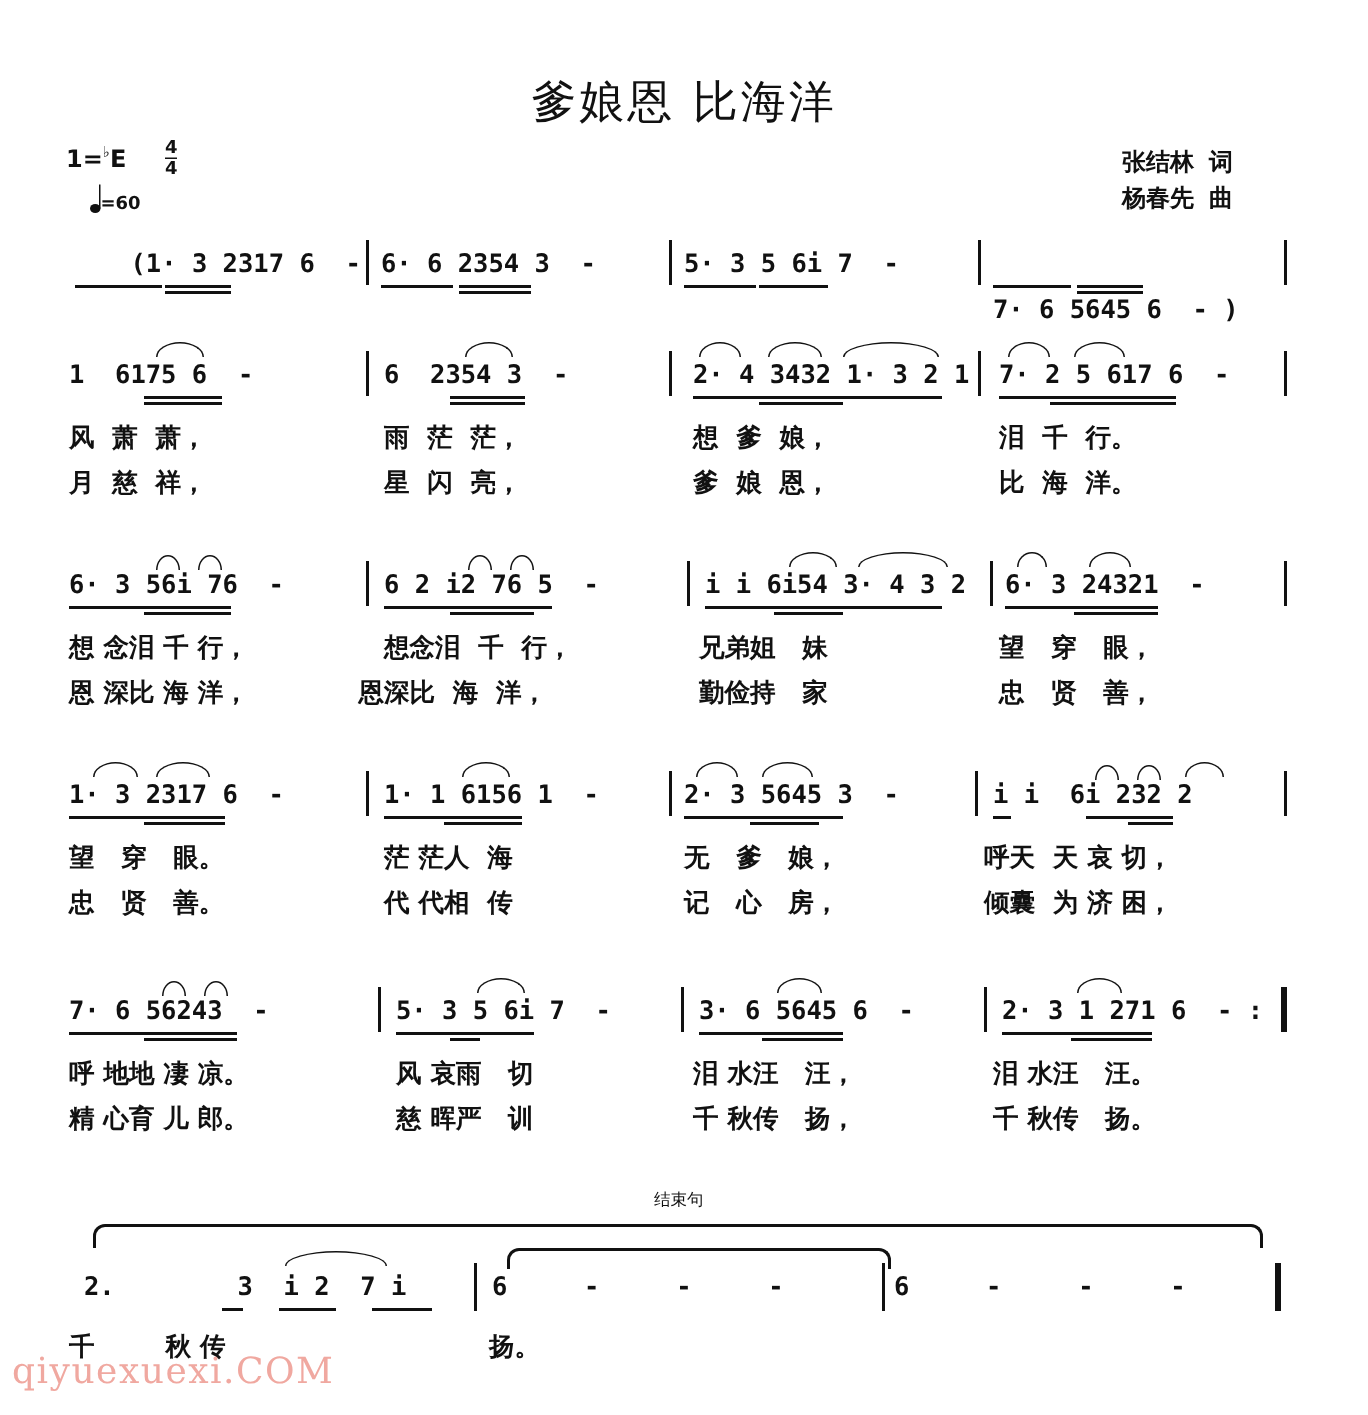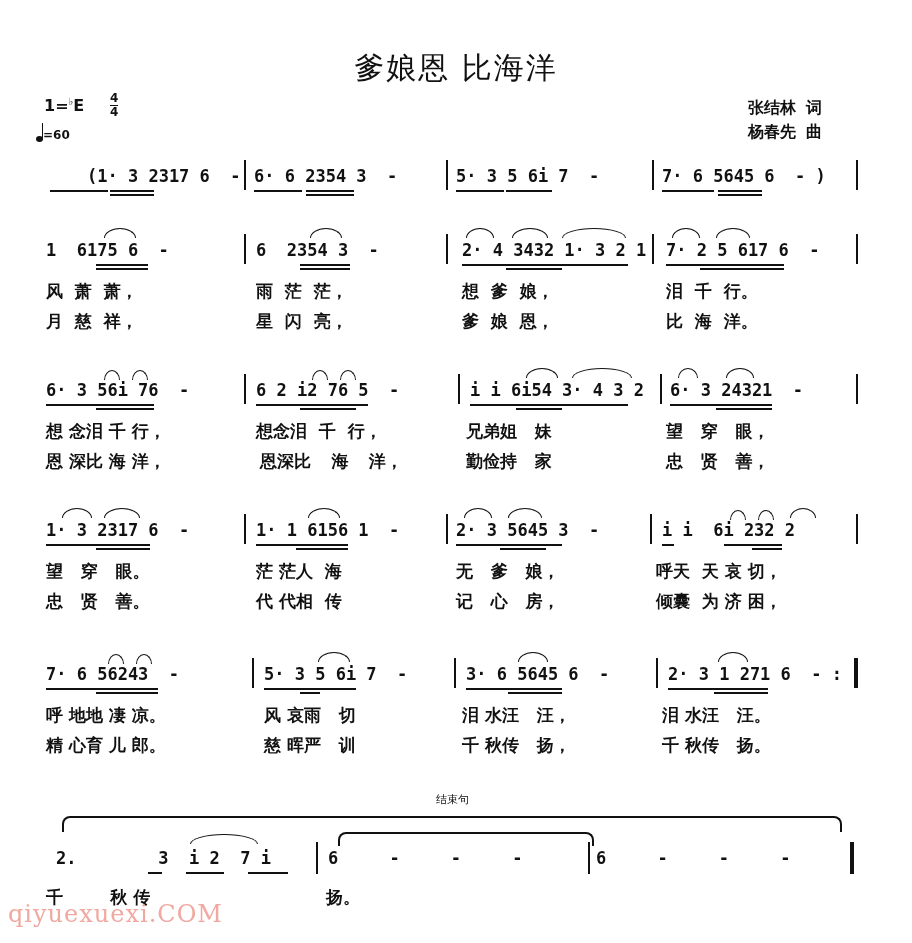"=60" .tempo { left: 36px -> 60px }
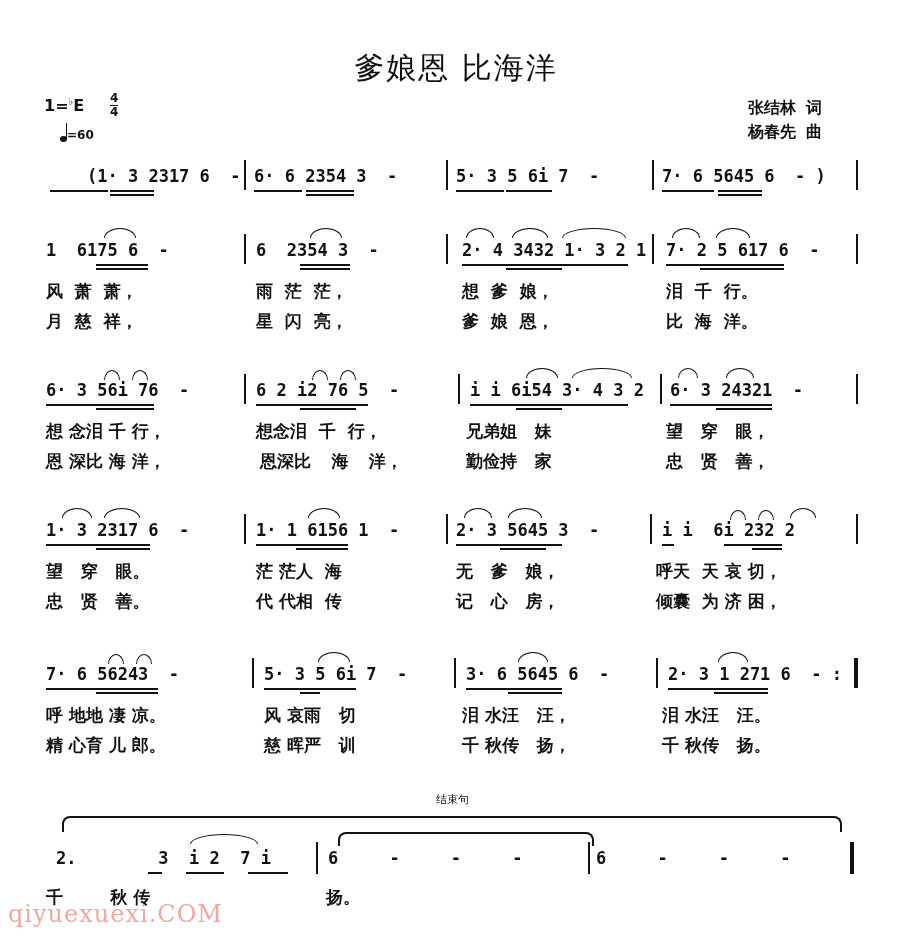"7· 6 5645 6 -" div.notes { margin-top: none -> 31px }
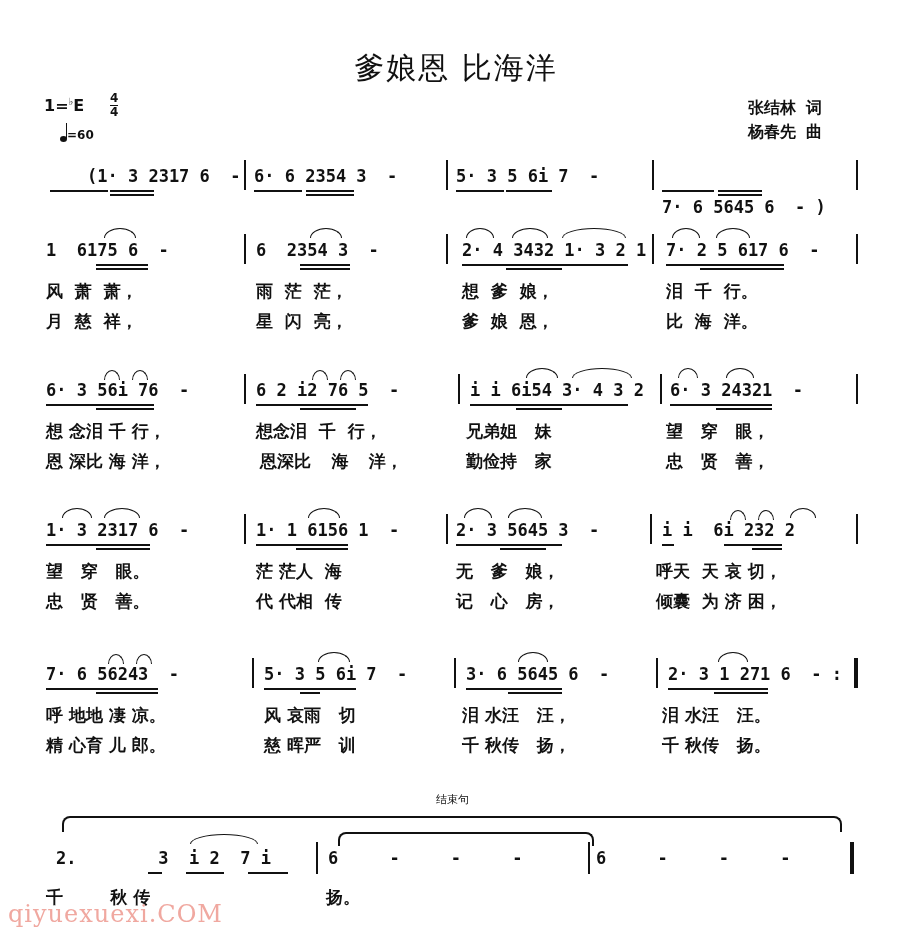"恩深比 海 洋，" div.lyric { font-family: Liberation Mono, monospace -> none; left: 260px -> 239px }
